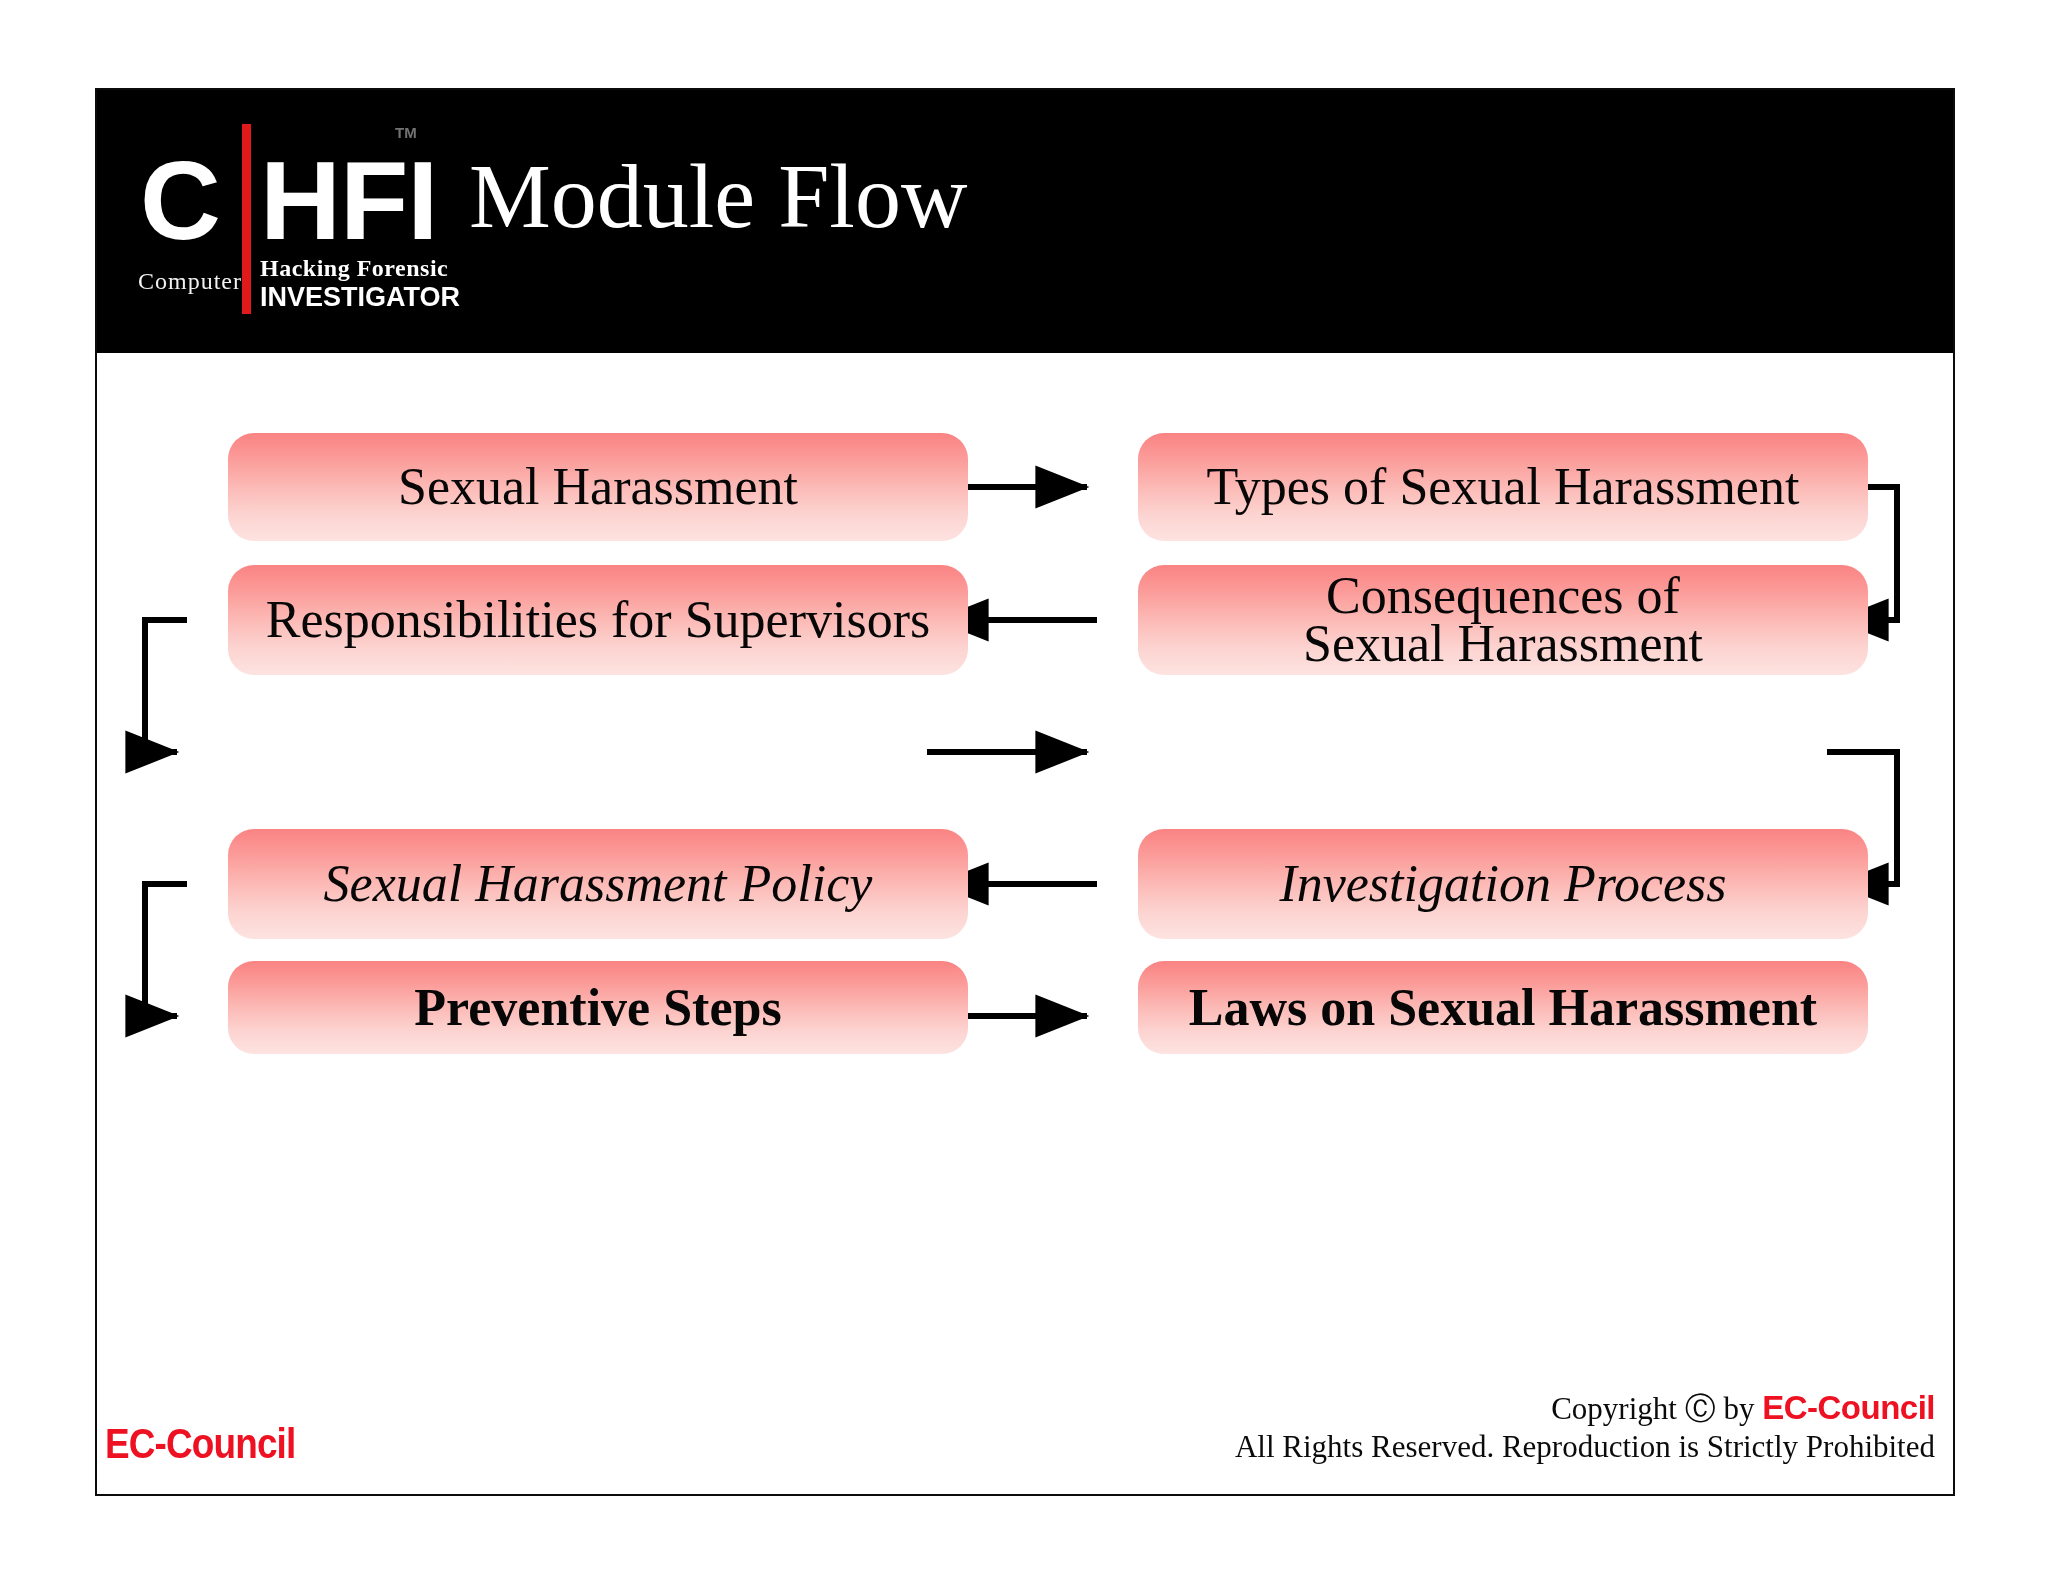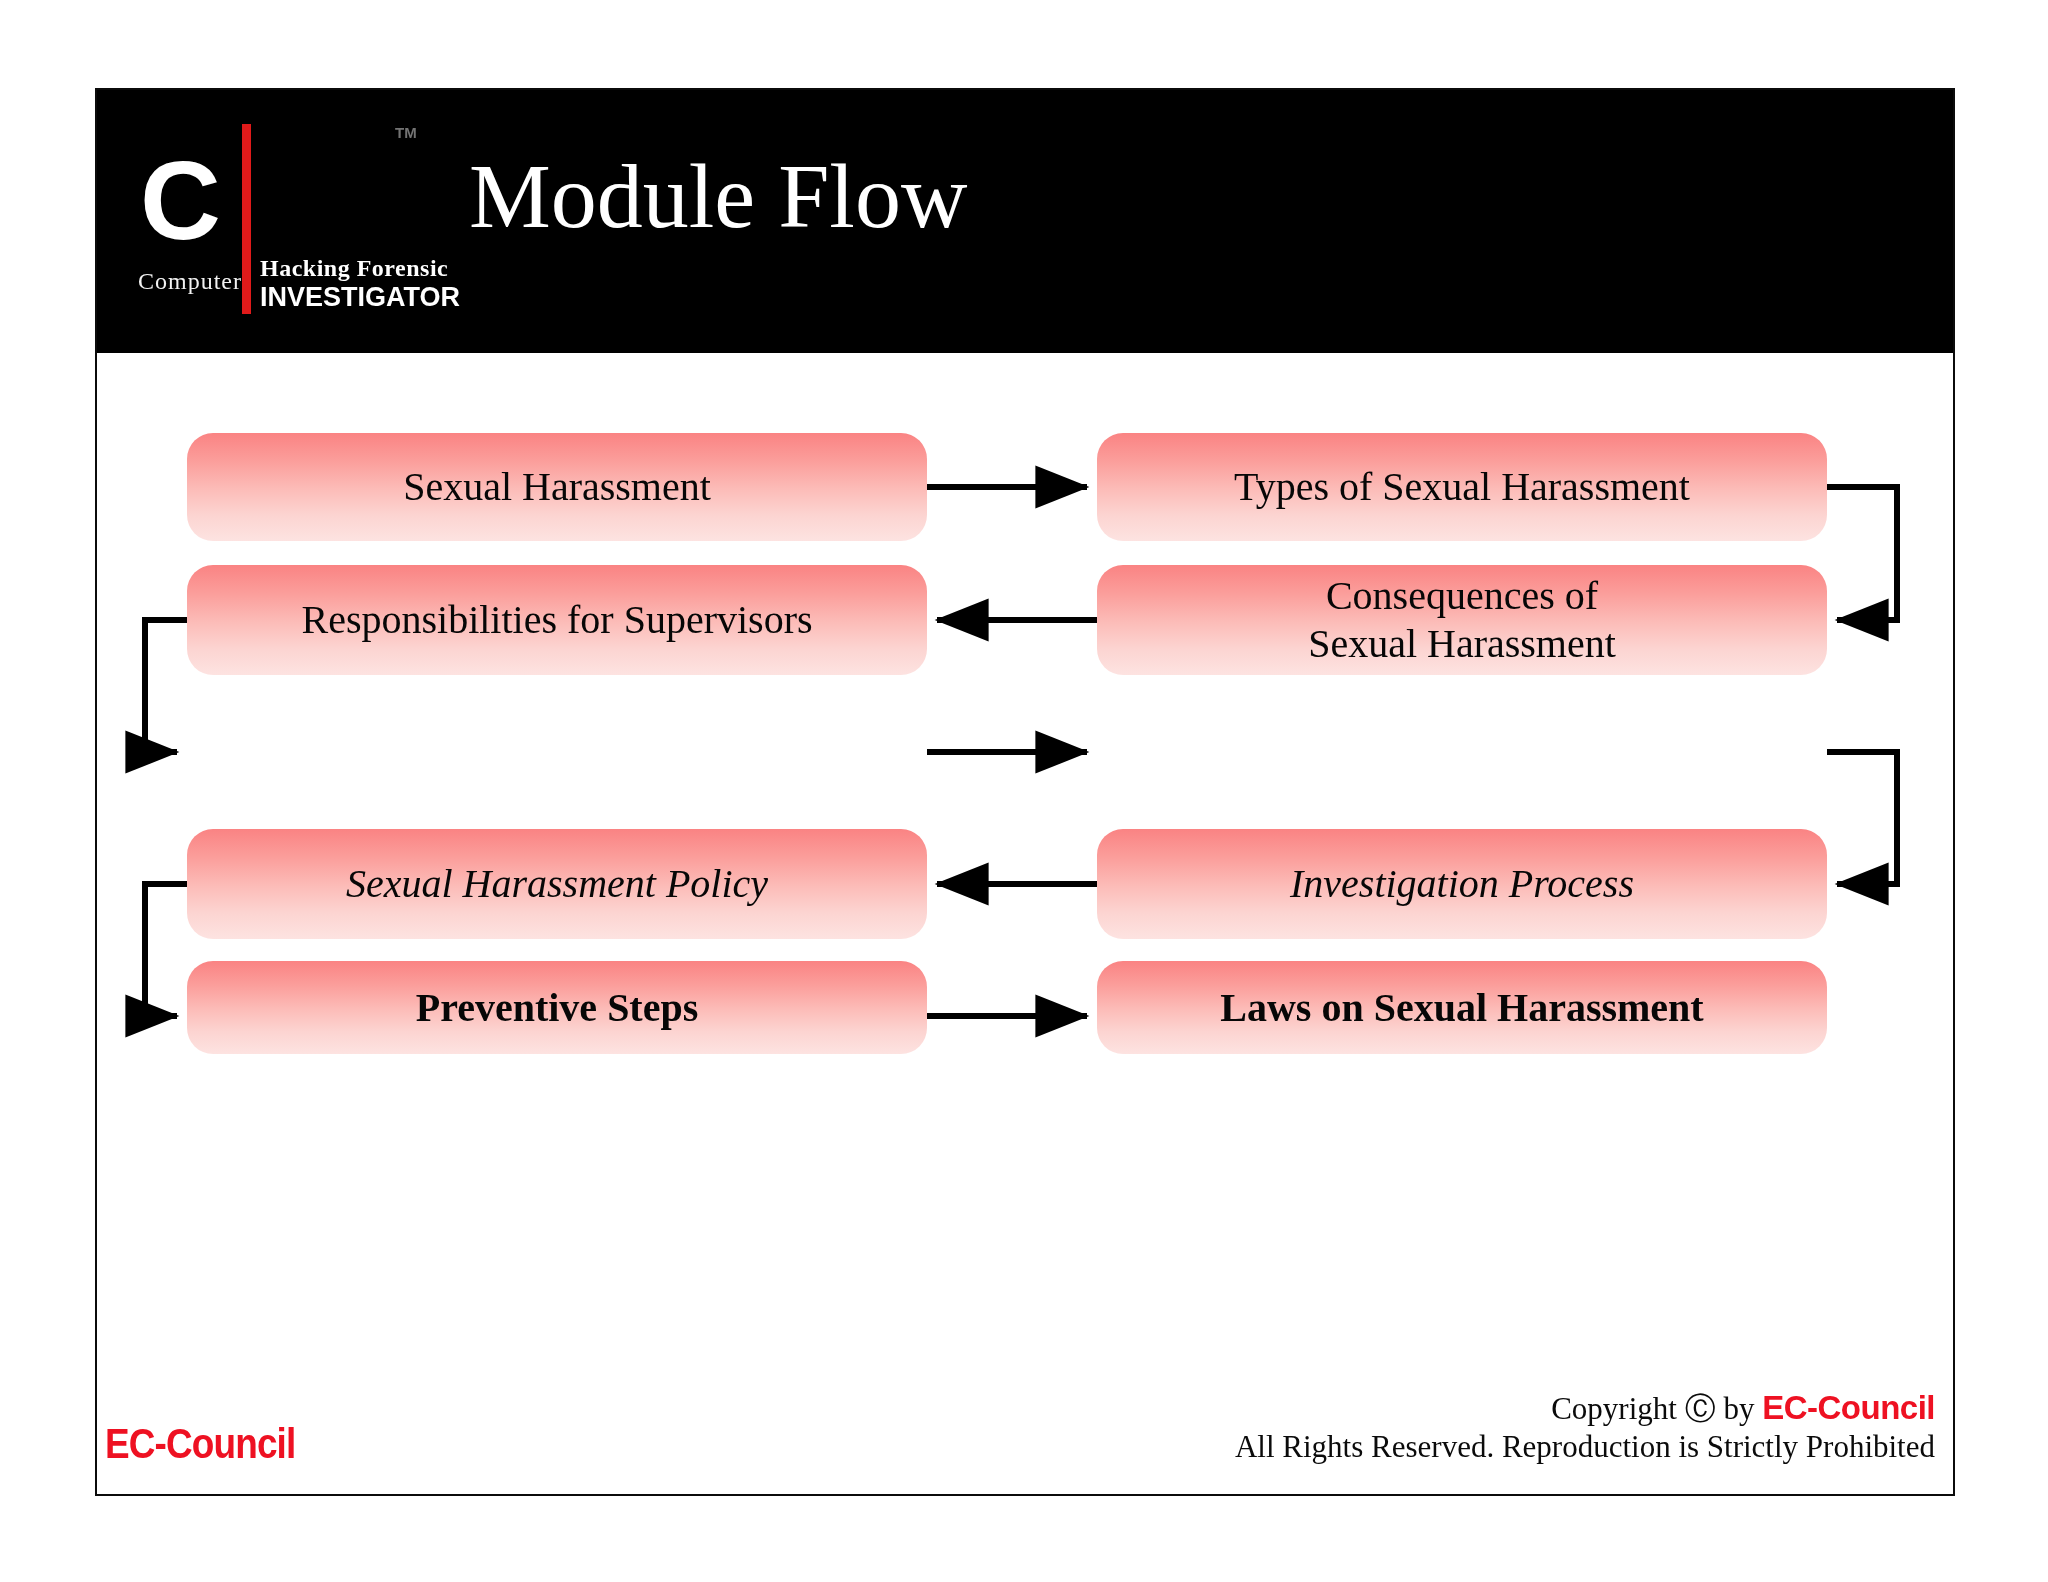"HFI" div { html: none -> <div>HFI</div> }
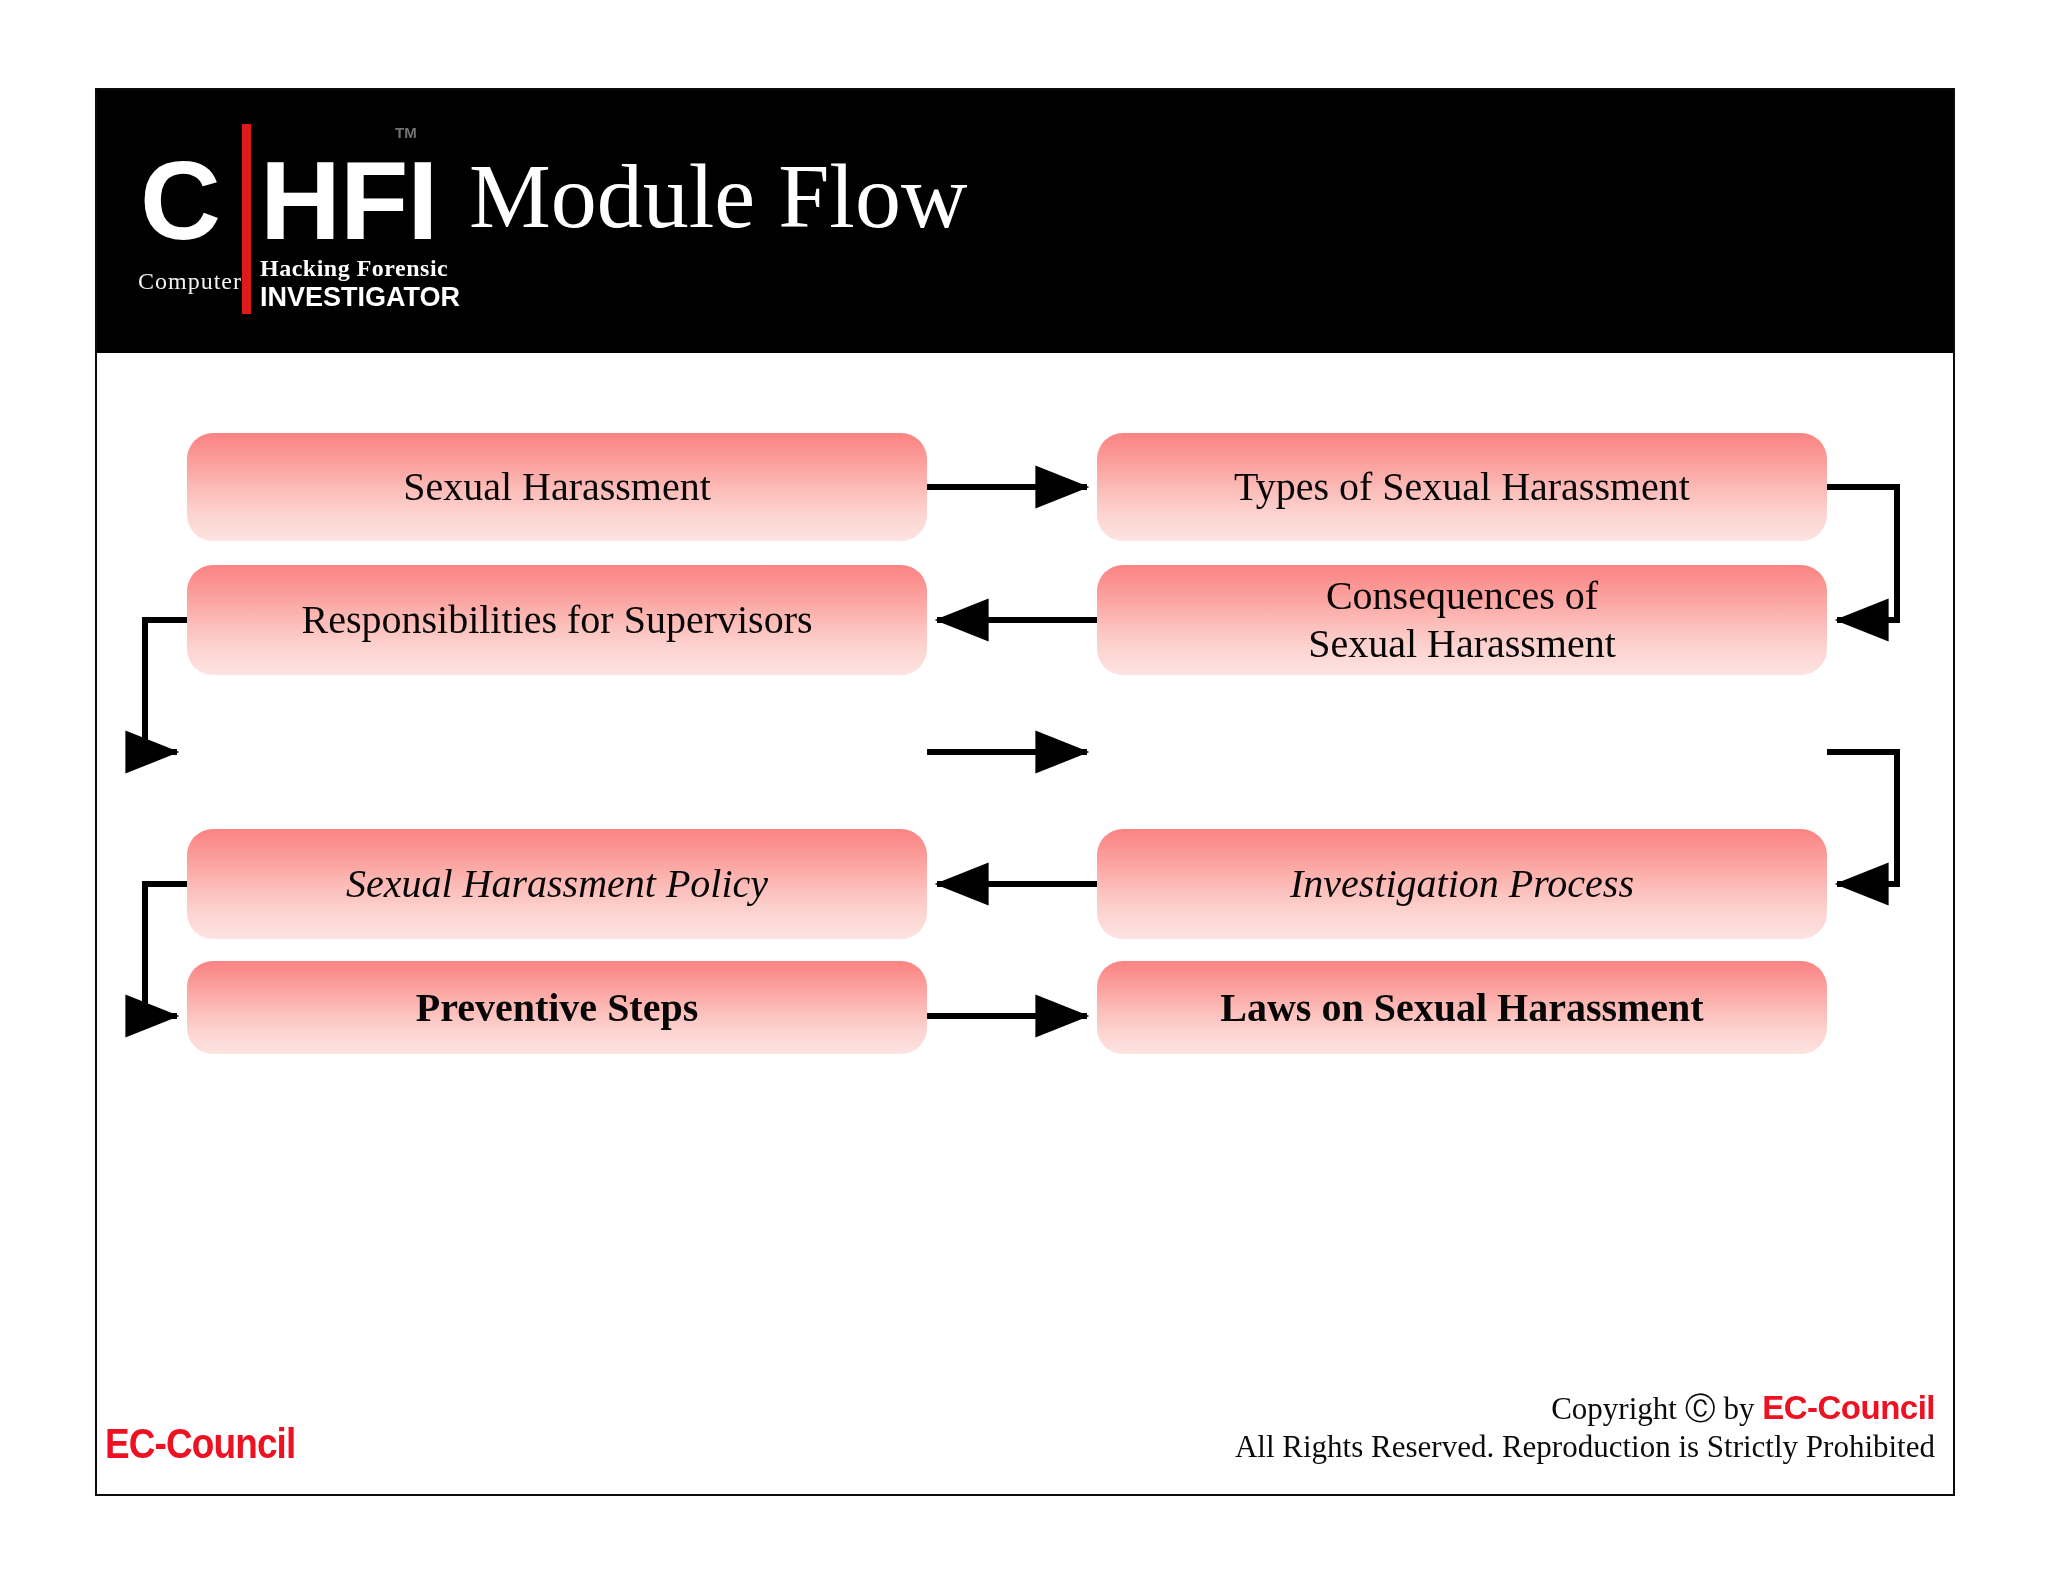"Sexual Harassment" .node { font-size: 40px -> 52px; margin-left: none -> 41px }
